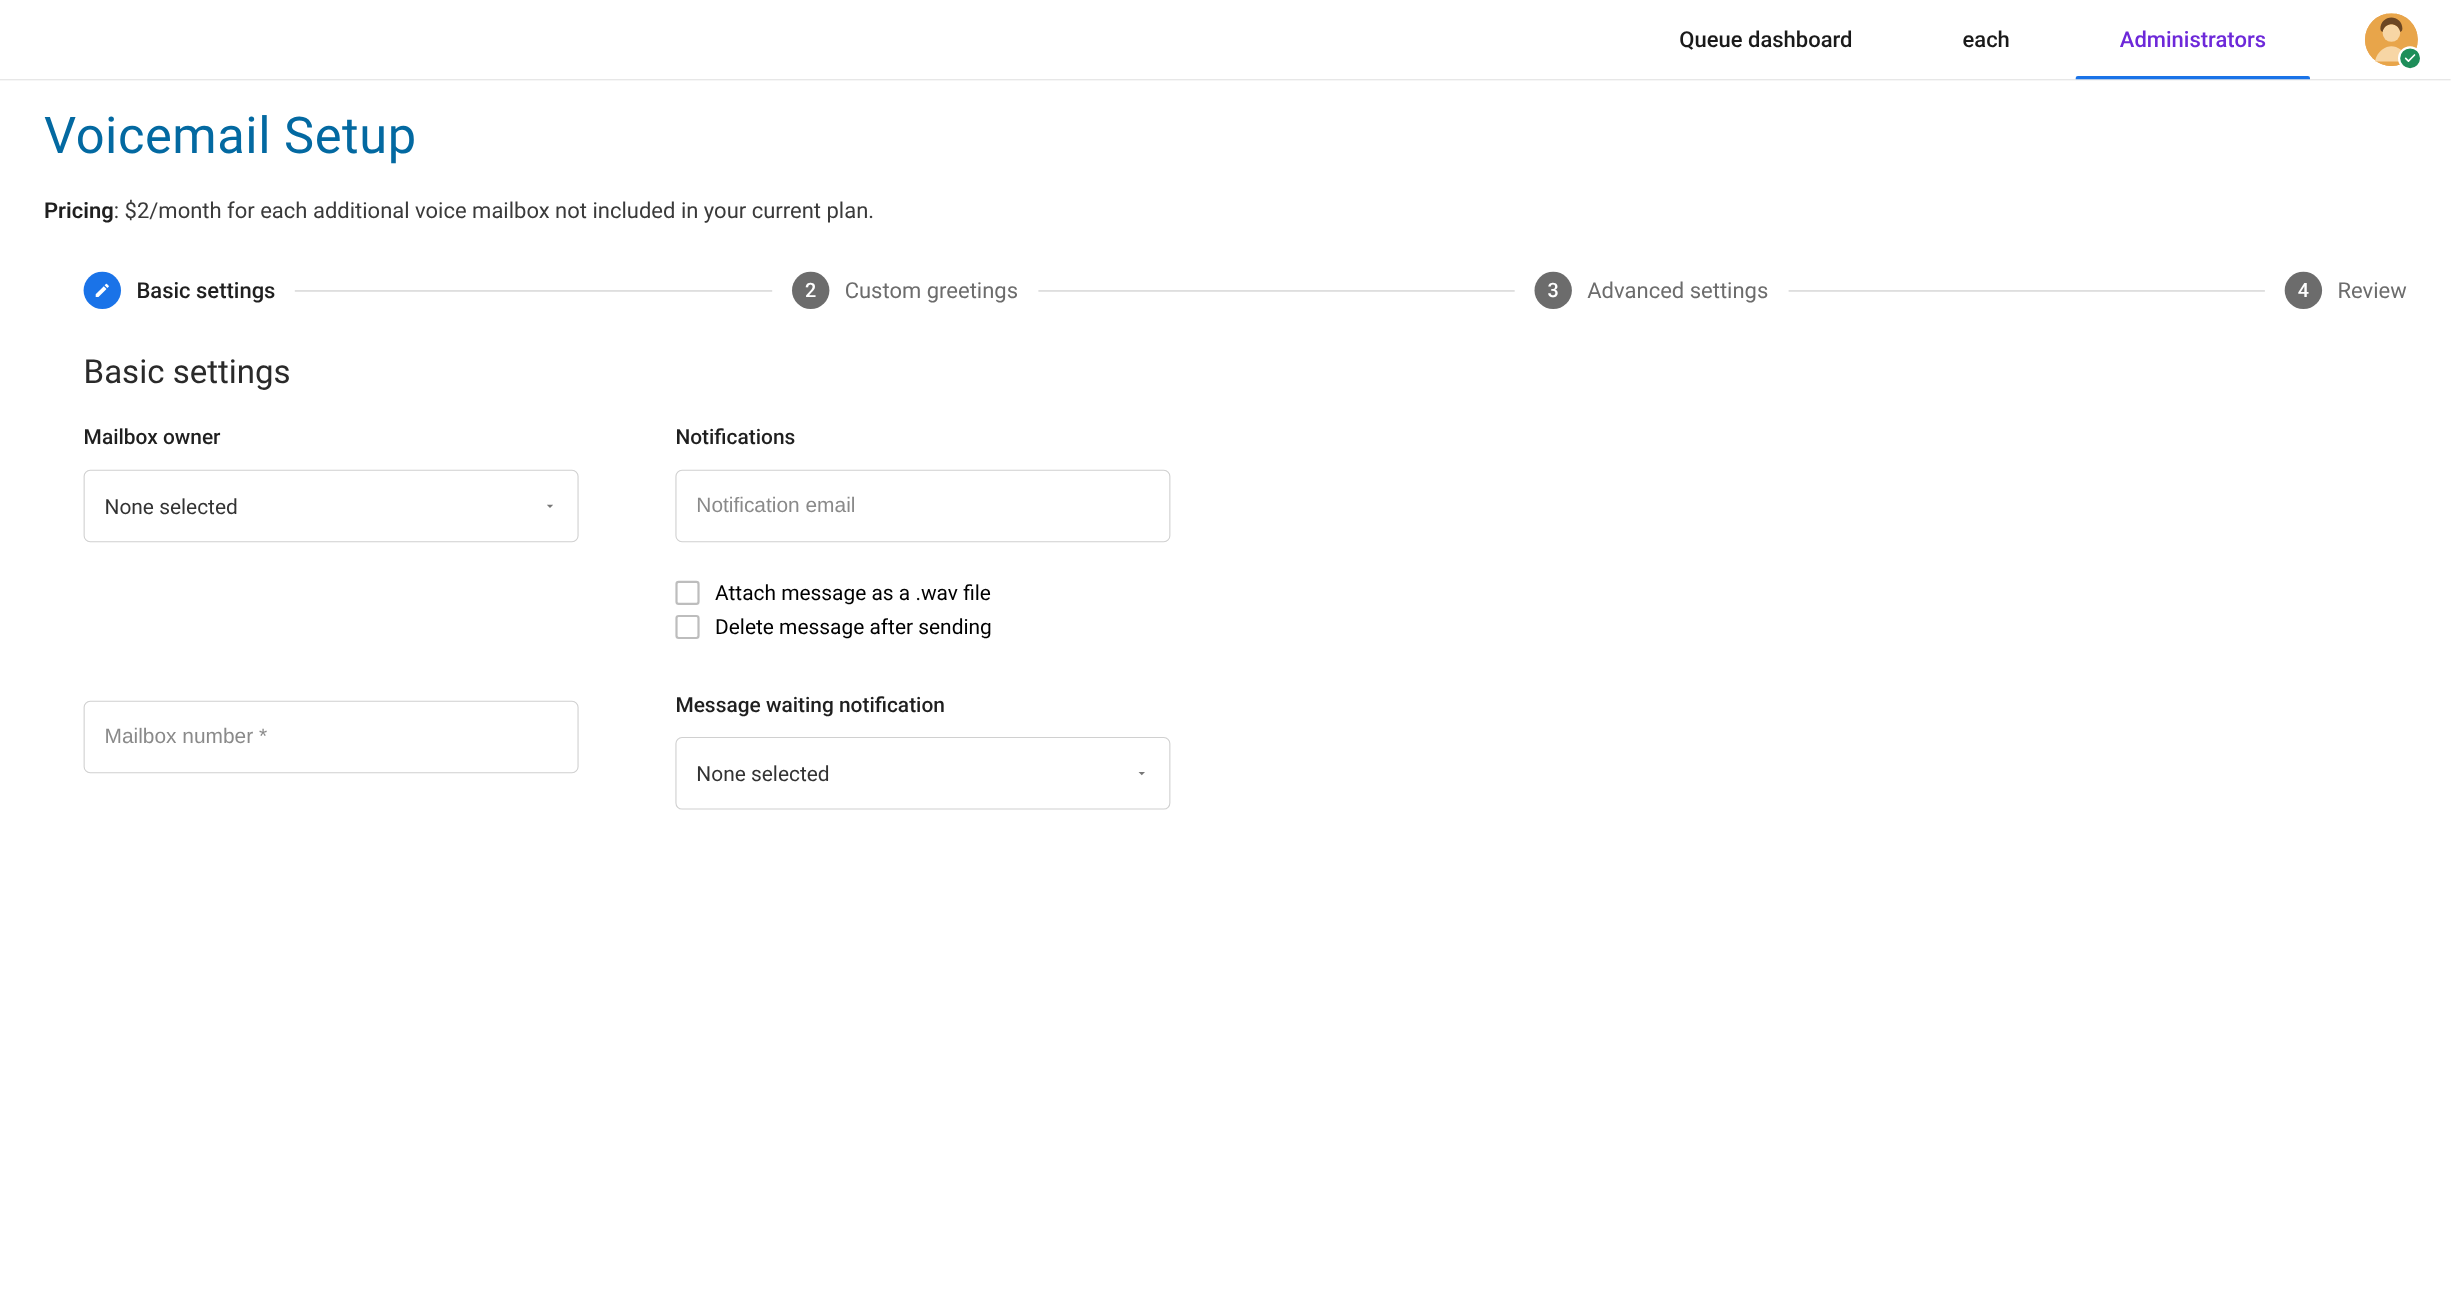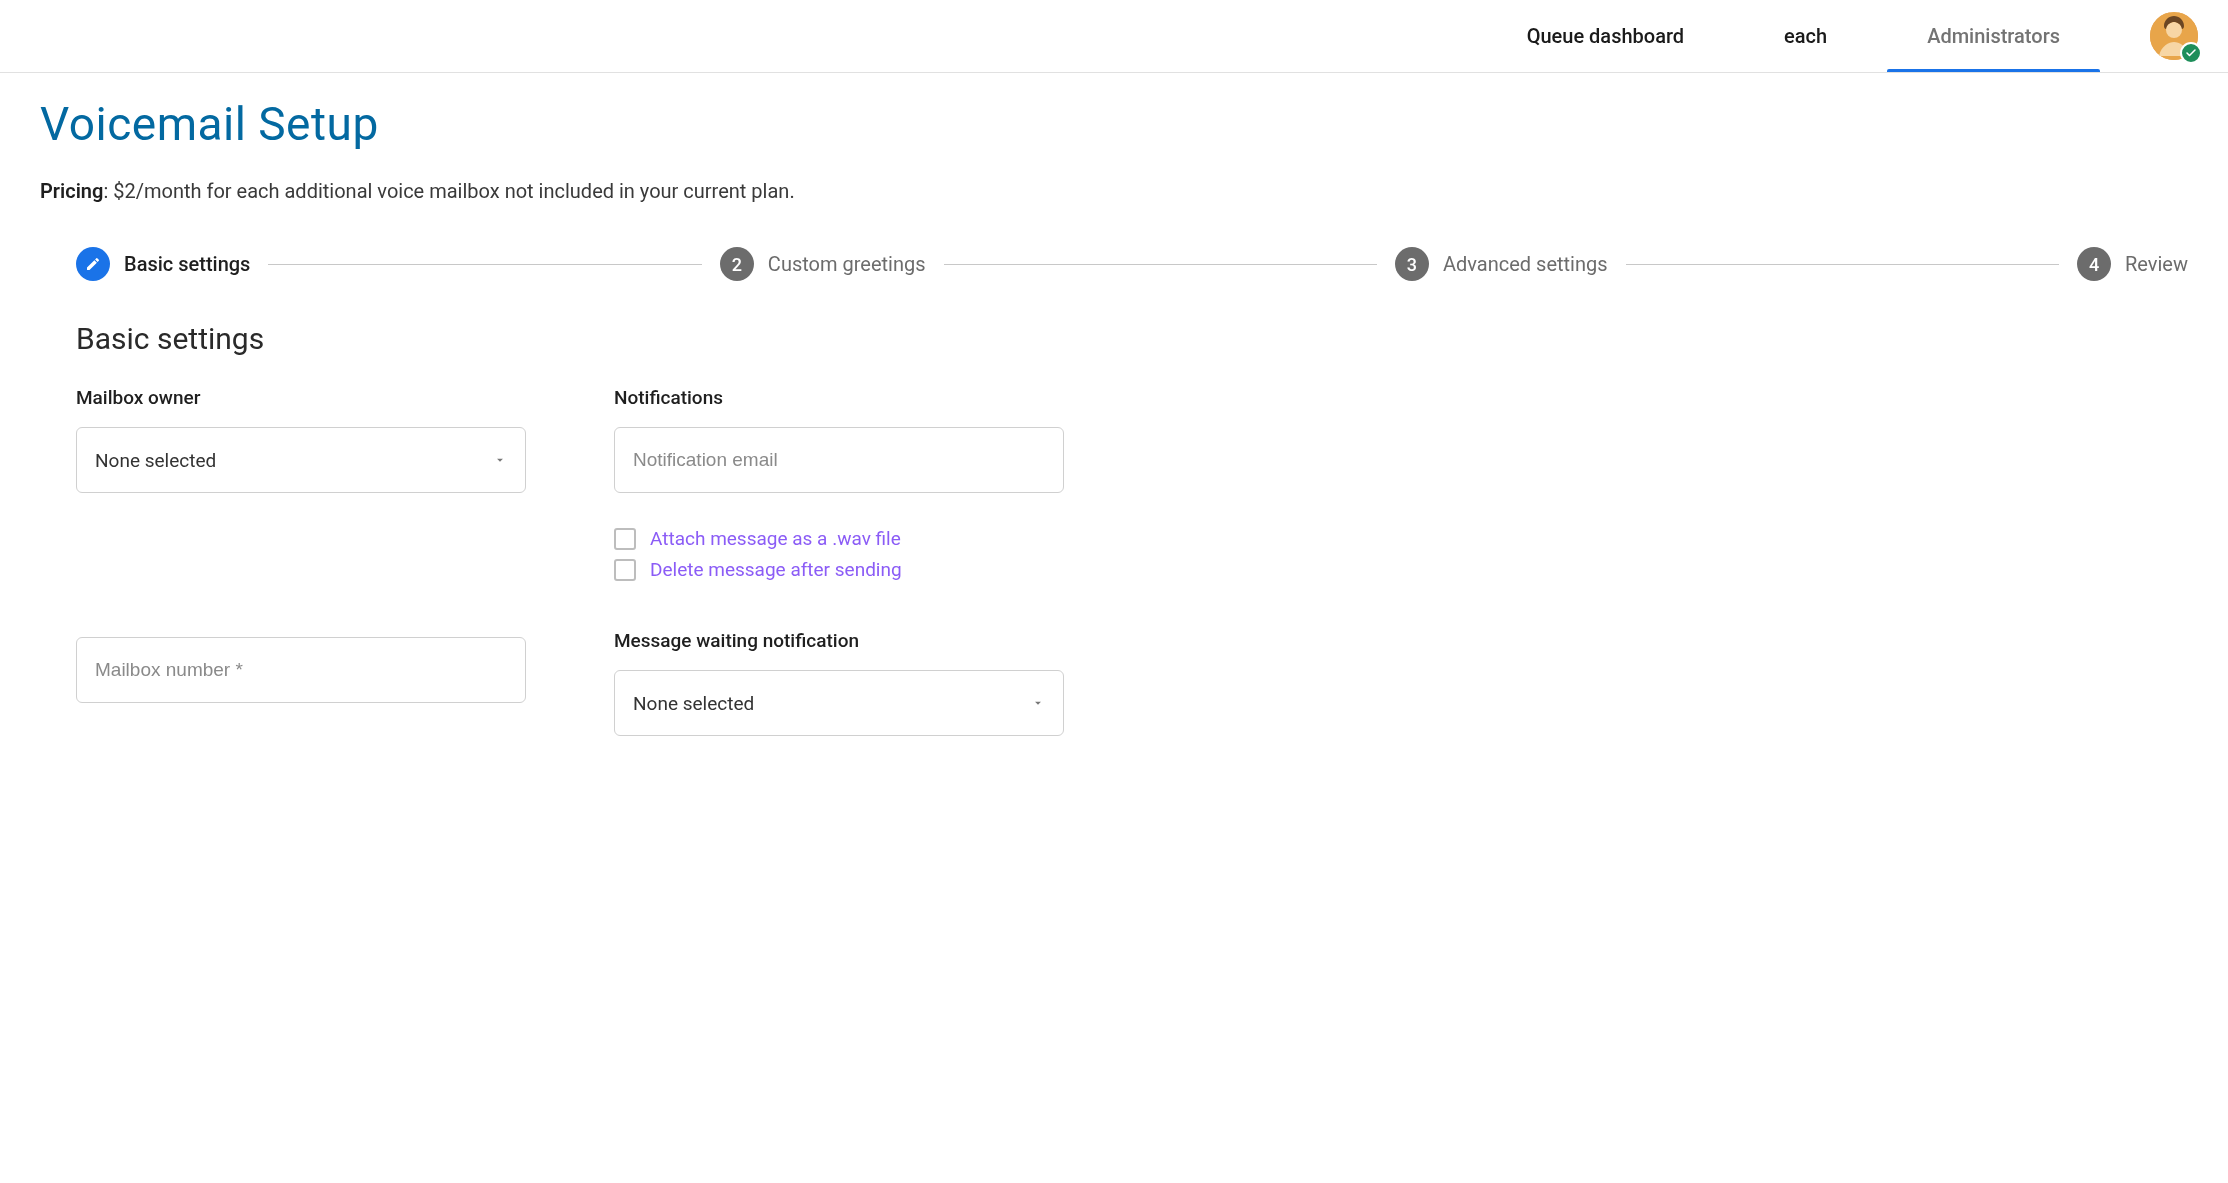"Administrators" .tab.active { color: #737373 -> #6d28d9 }
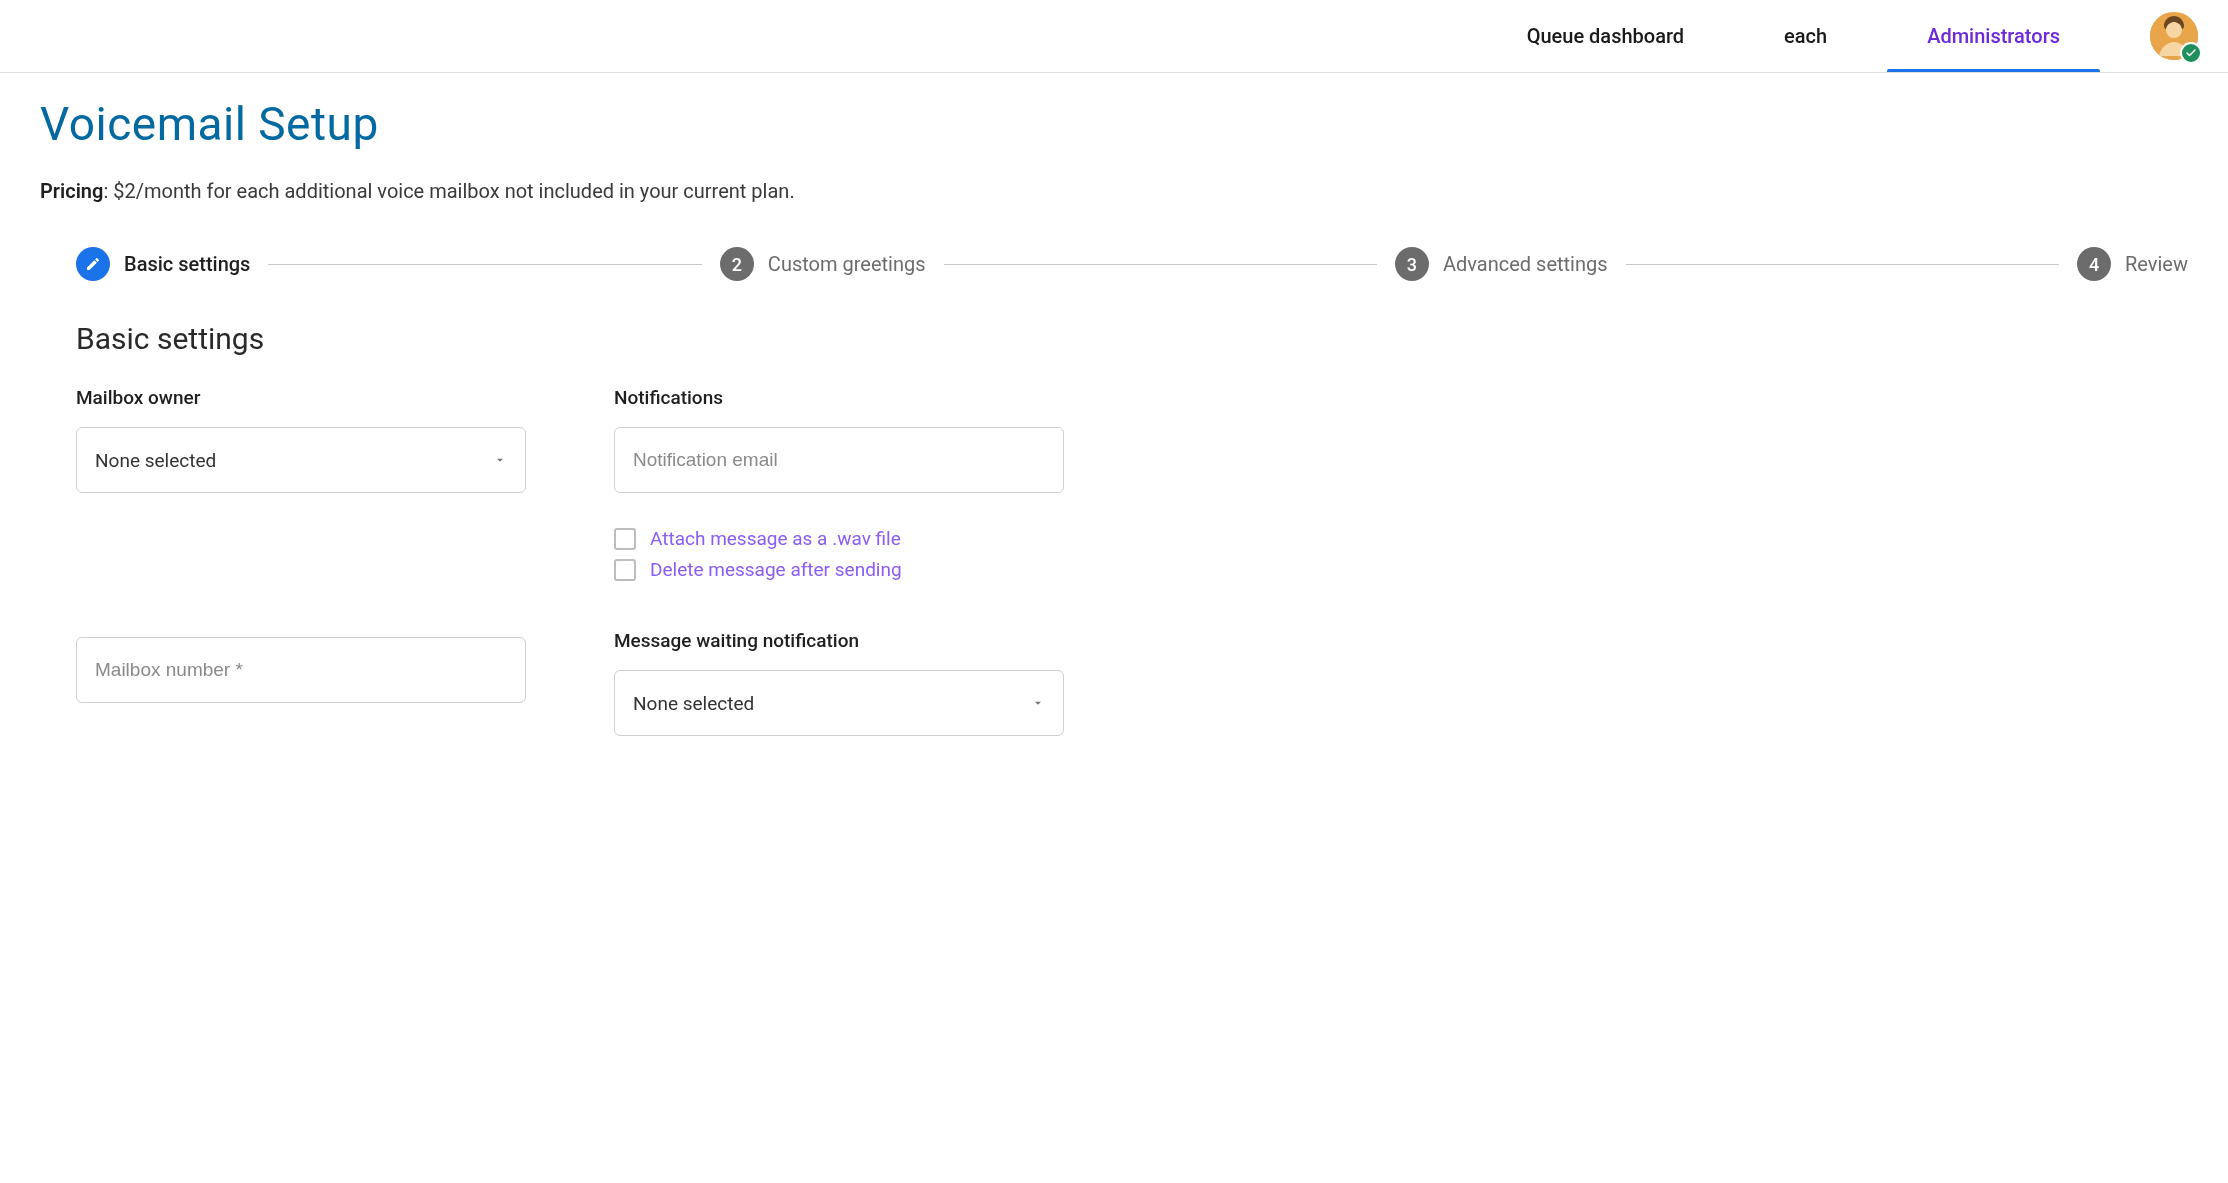"Attach message as a .wav" .checkbox-label { color: #8b5cf6 -> #000000 }
